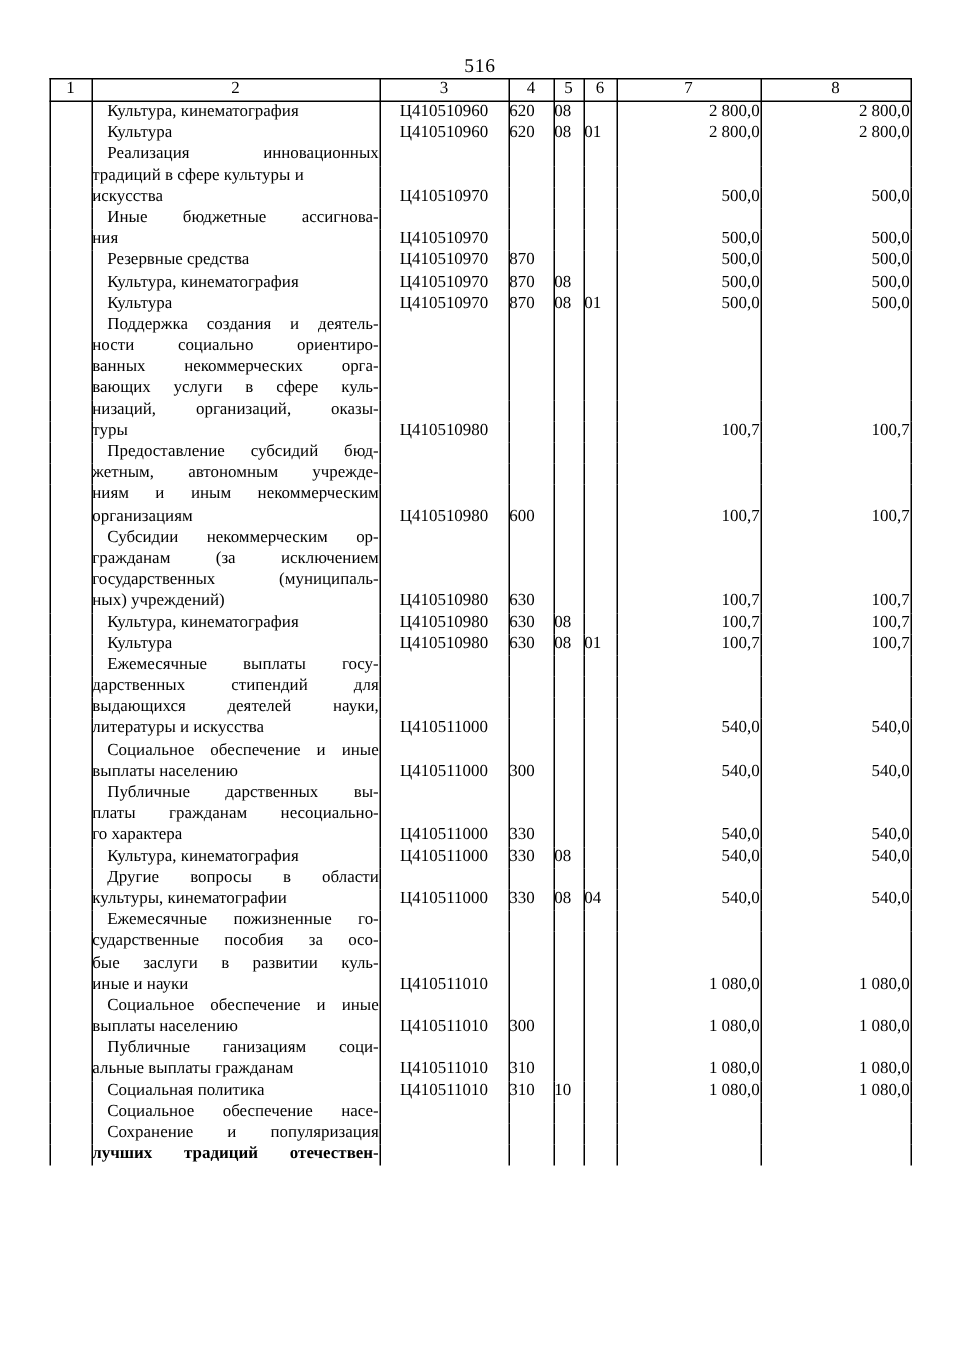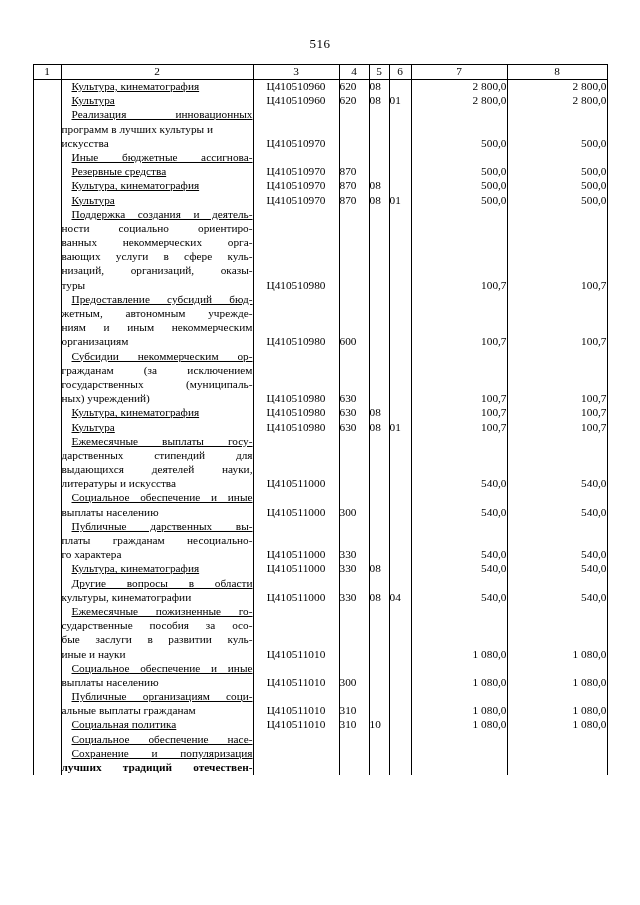"516" .page-number { margin-bottom: 12px -> none }
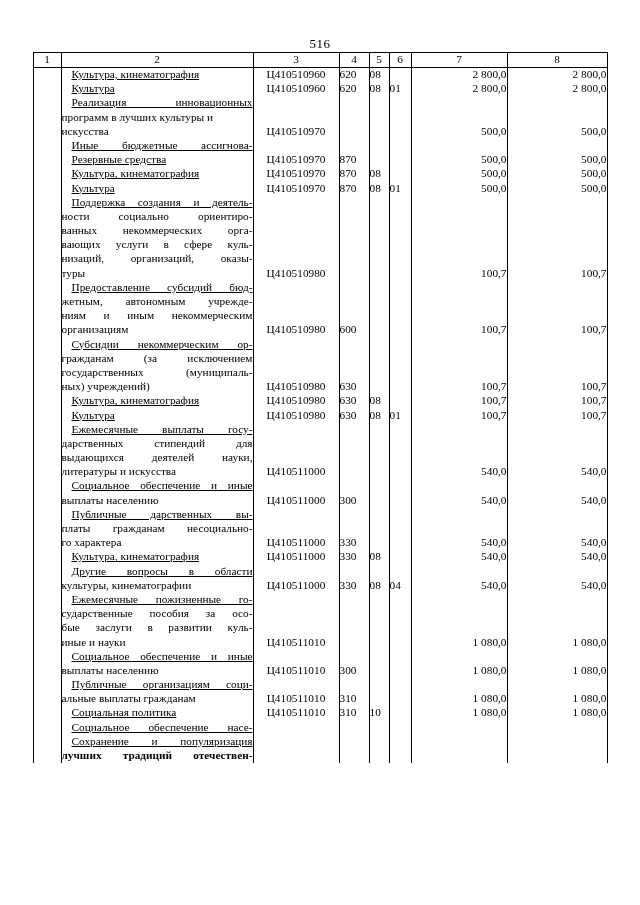"Культура, кинематография" .cell-name.indent { text-decoration: underline -> none }
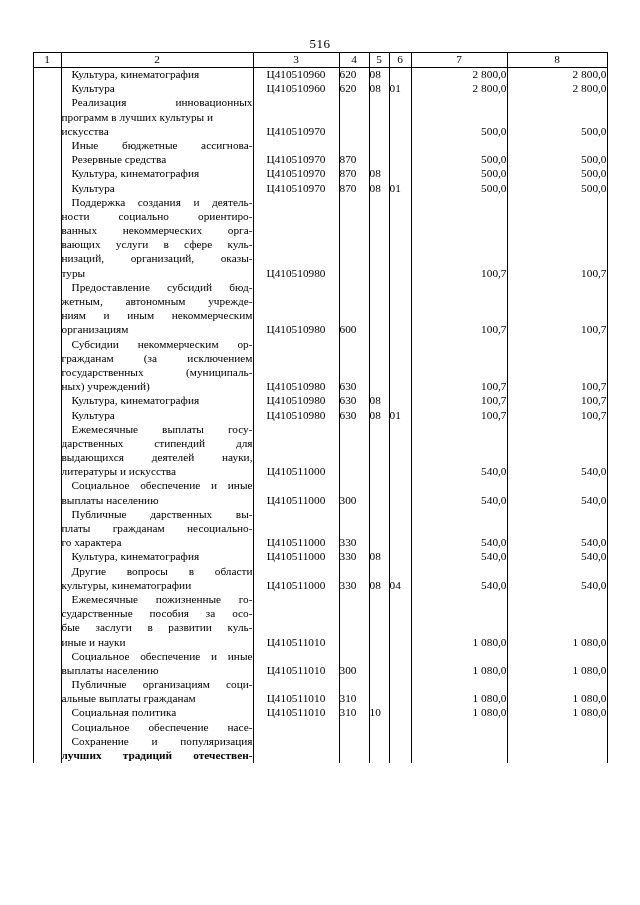"программ в лучших культуры и" span.line { text: программ в лучших -> традиций в сфере }
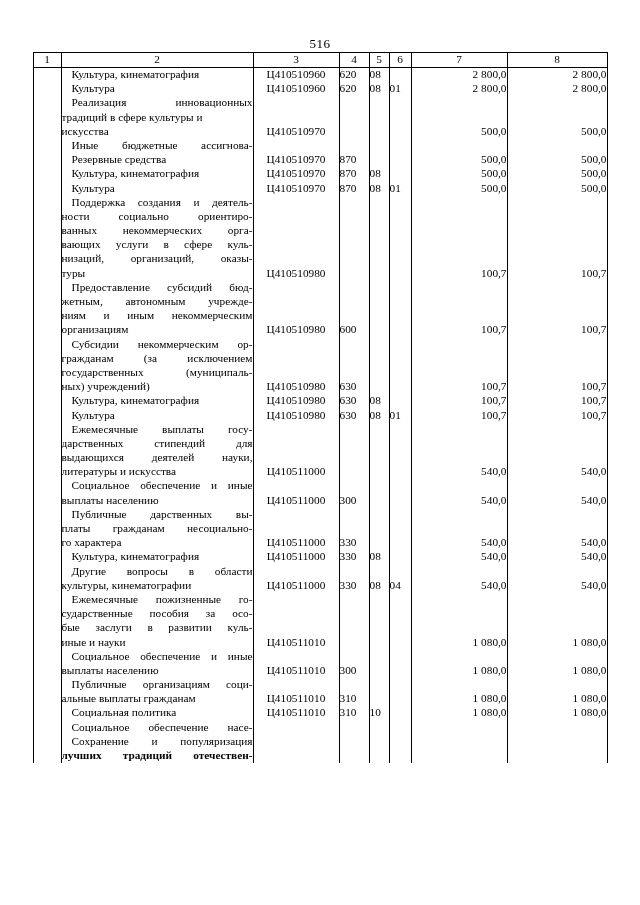"ния" tr { html: none -> <tr> <td> <span>&nbsp;</span> </td> <td> <span>ния</span> </td> <td> <span>Ц410510970</span> </td> <td> <span>&nbsp;</span> </td> <td> <span>&nbsp;</span> </td> <td> <span>&nbsp;</span> </td> <td> <span>500,0</span> </td> <td> <span>500,0</span> </td> </tr> }
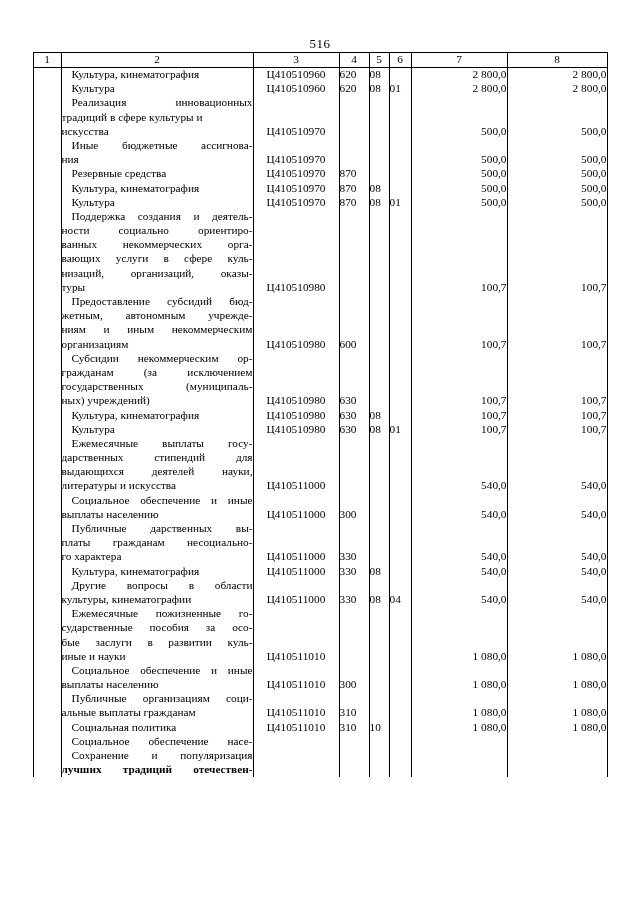"Публичные организациям соци-" span.line { text: организациям -> ганизациям }
